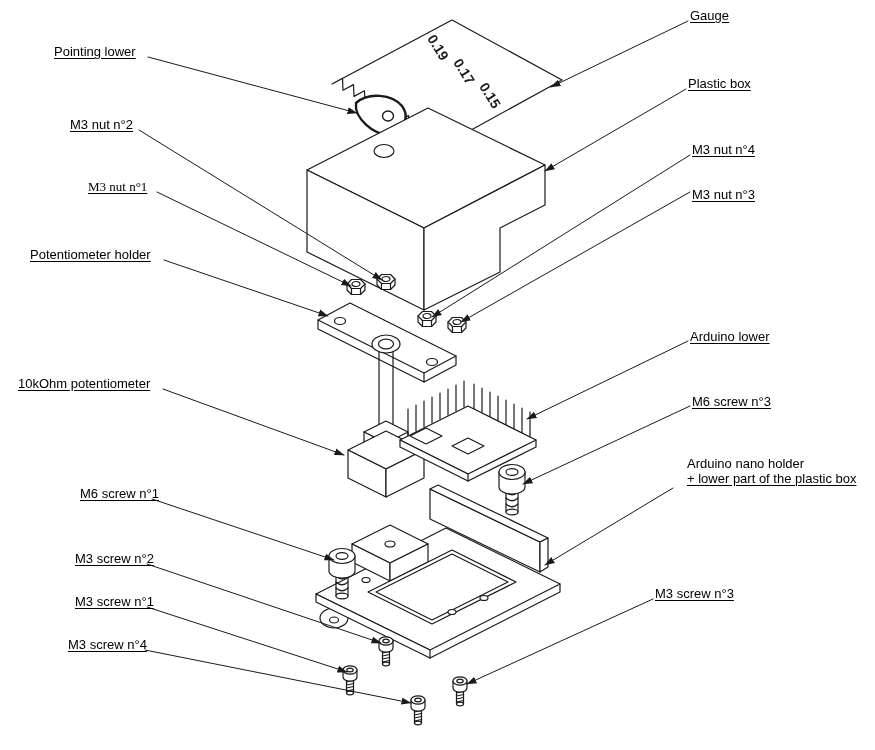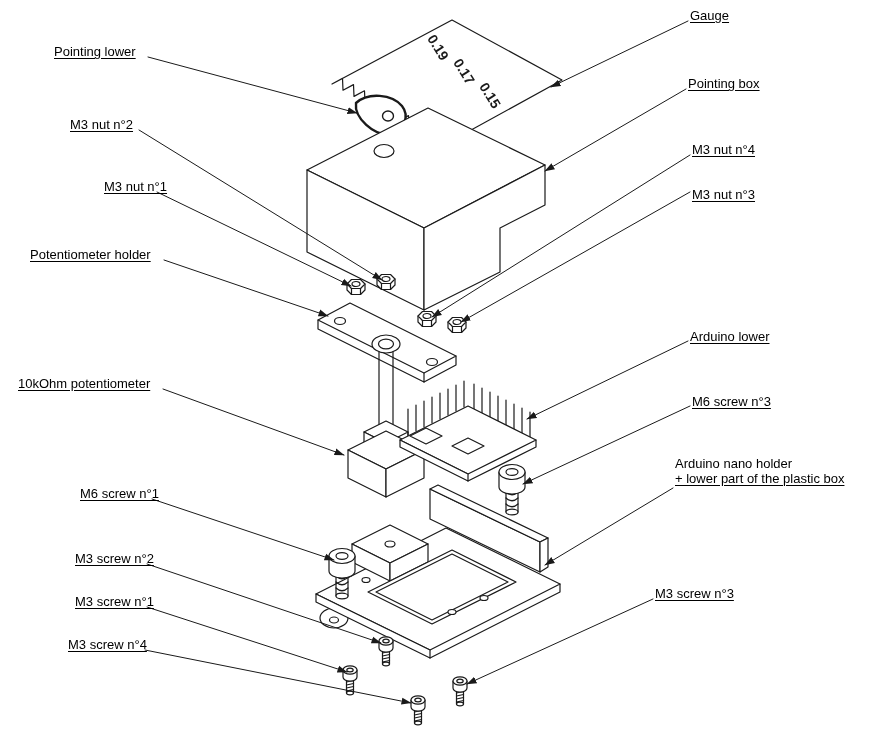"Pointing box" div.label { text: Pointing -> Plastic }
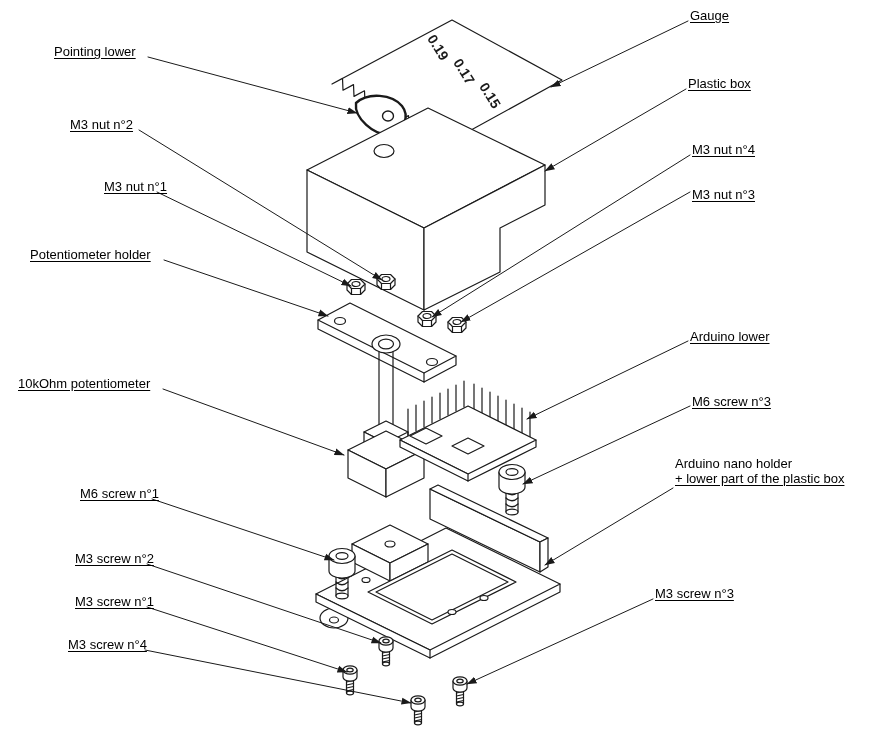"M3 nut n°1" div.label { font-family: none -> Liberation Serif, serif; left: 104px -> 88px }
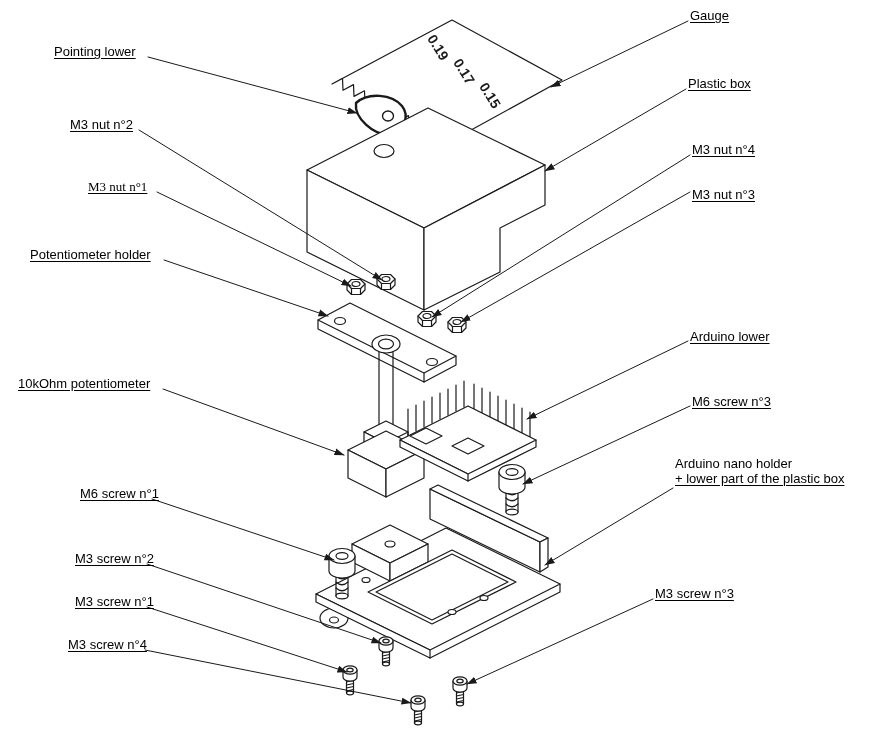"Arduino nano holder" .label.multi { margin-left: none -> 12px }
